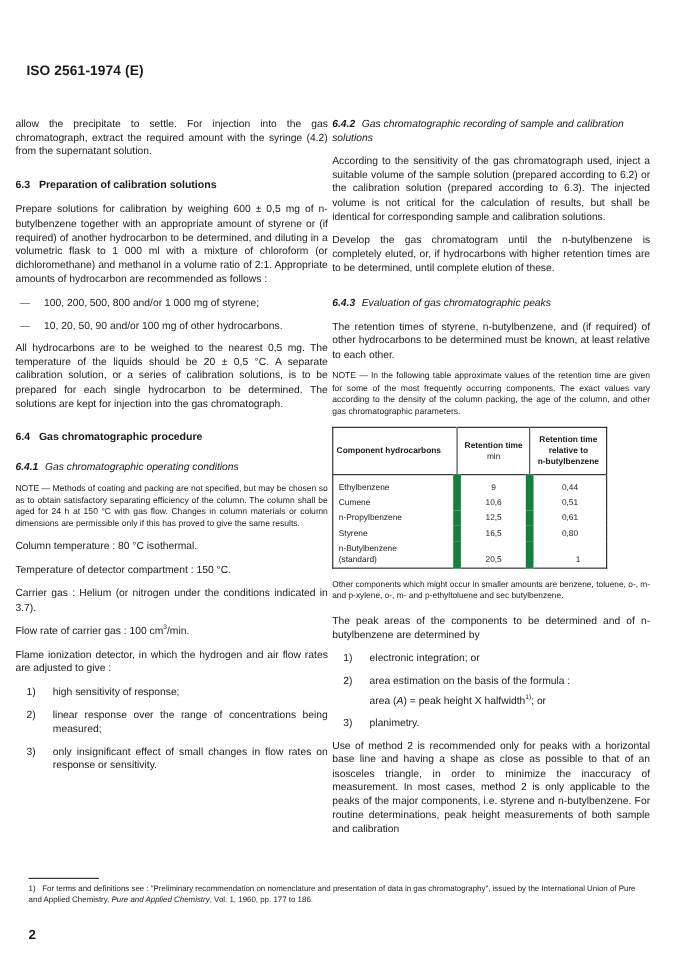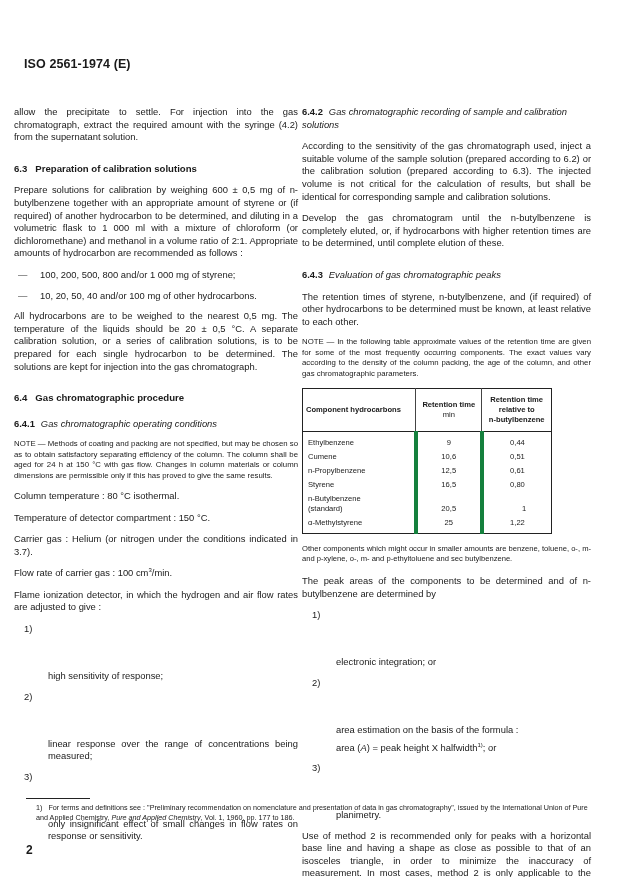"6.4.2" .h4 .num { font-style: none -> italic }
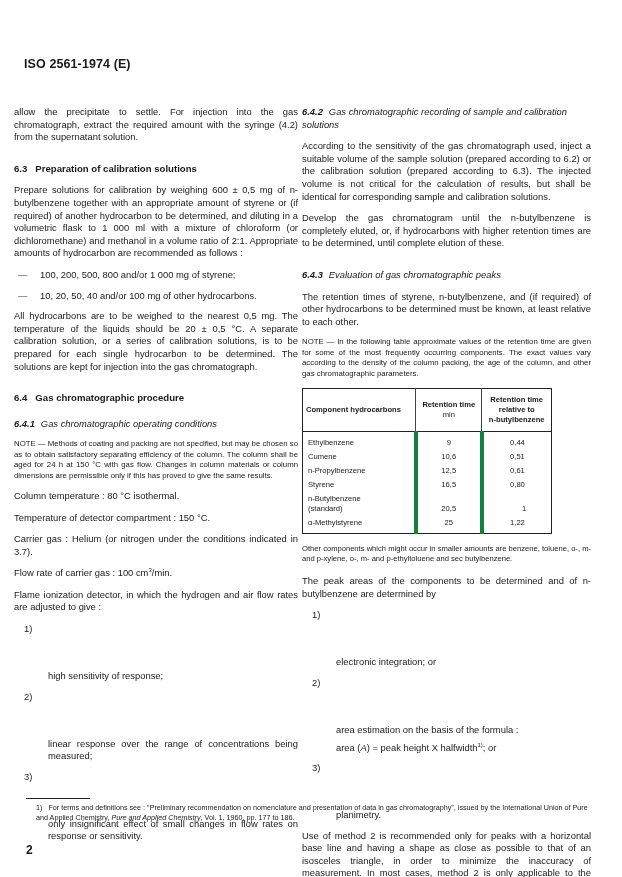"10, 20, 50, 40 and/or" span { text: 40 -> 90 }
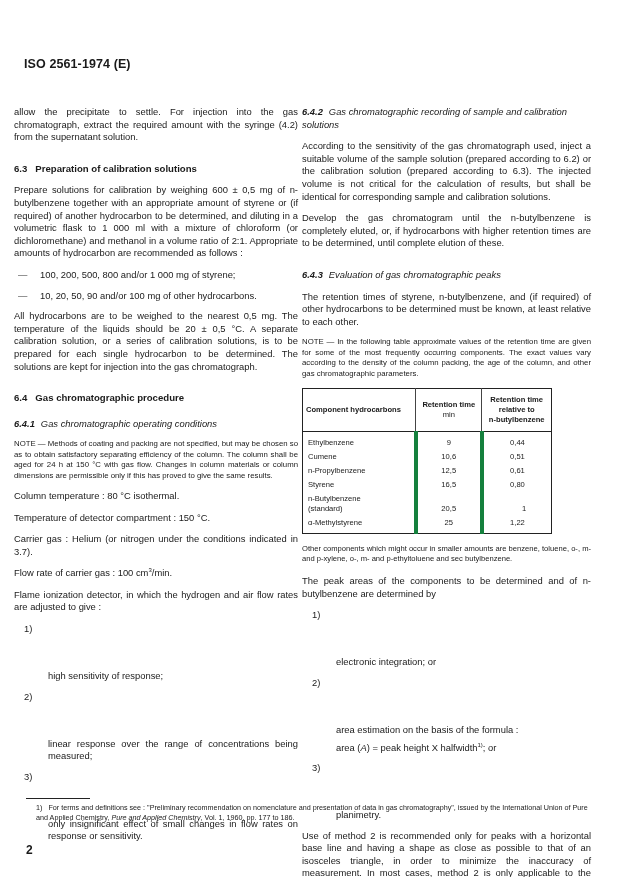"Ethylbenzene" table.ret td { border-right: 4px solid #15803d -> 7px solid #15803d }
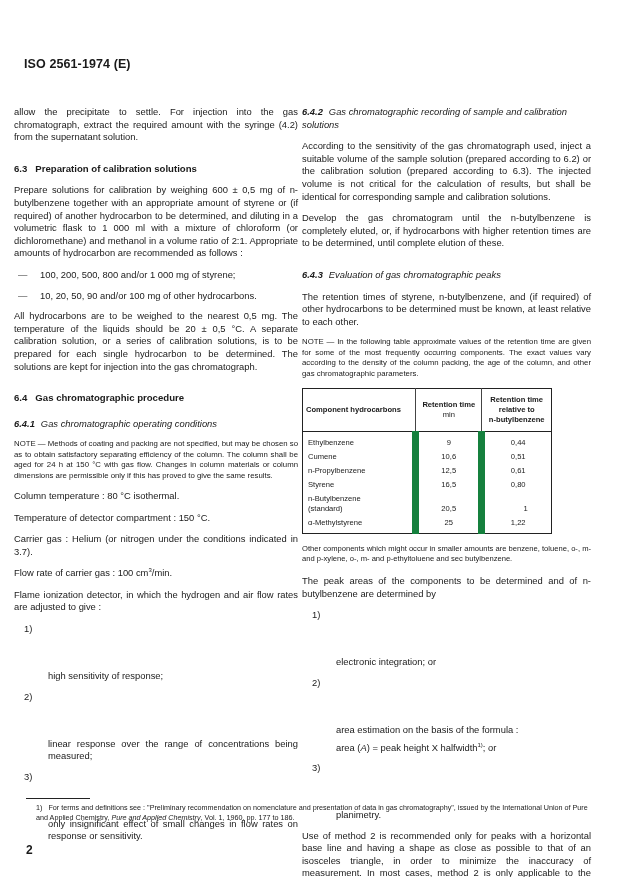"α-Methylstyrene" tr.last { html: <tr> <td>α-Methylstyrene</td> <td>25</td> <td>1,22</td> </tr> -> none }
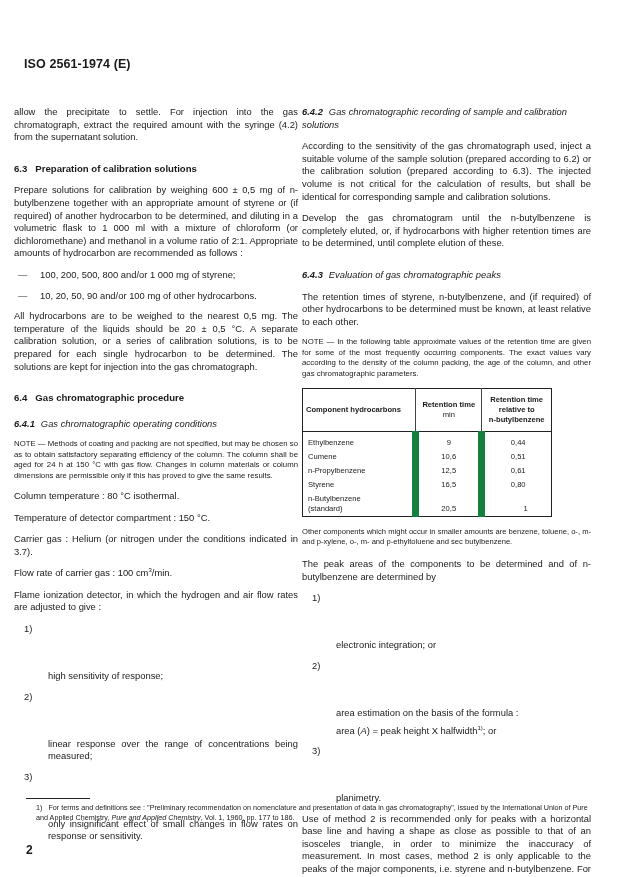"electronic integration; or" .num-item .txt { margin-top: 47px -> none }
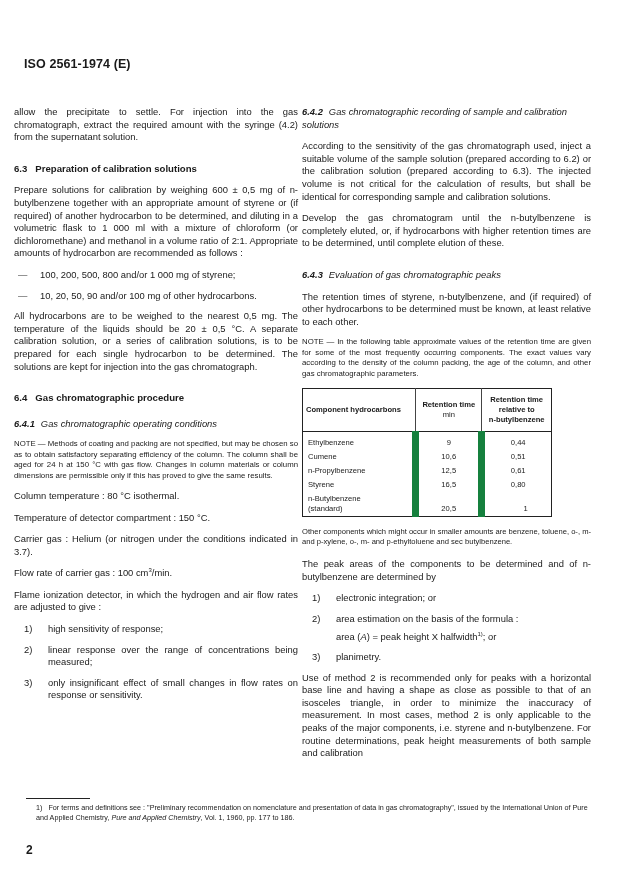"1) For terms and definitions" .footnote { left: 36px -> 26px }
